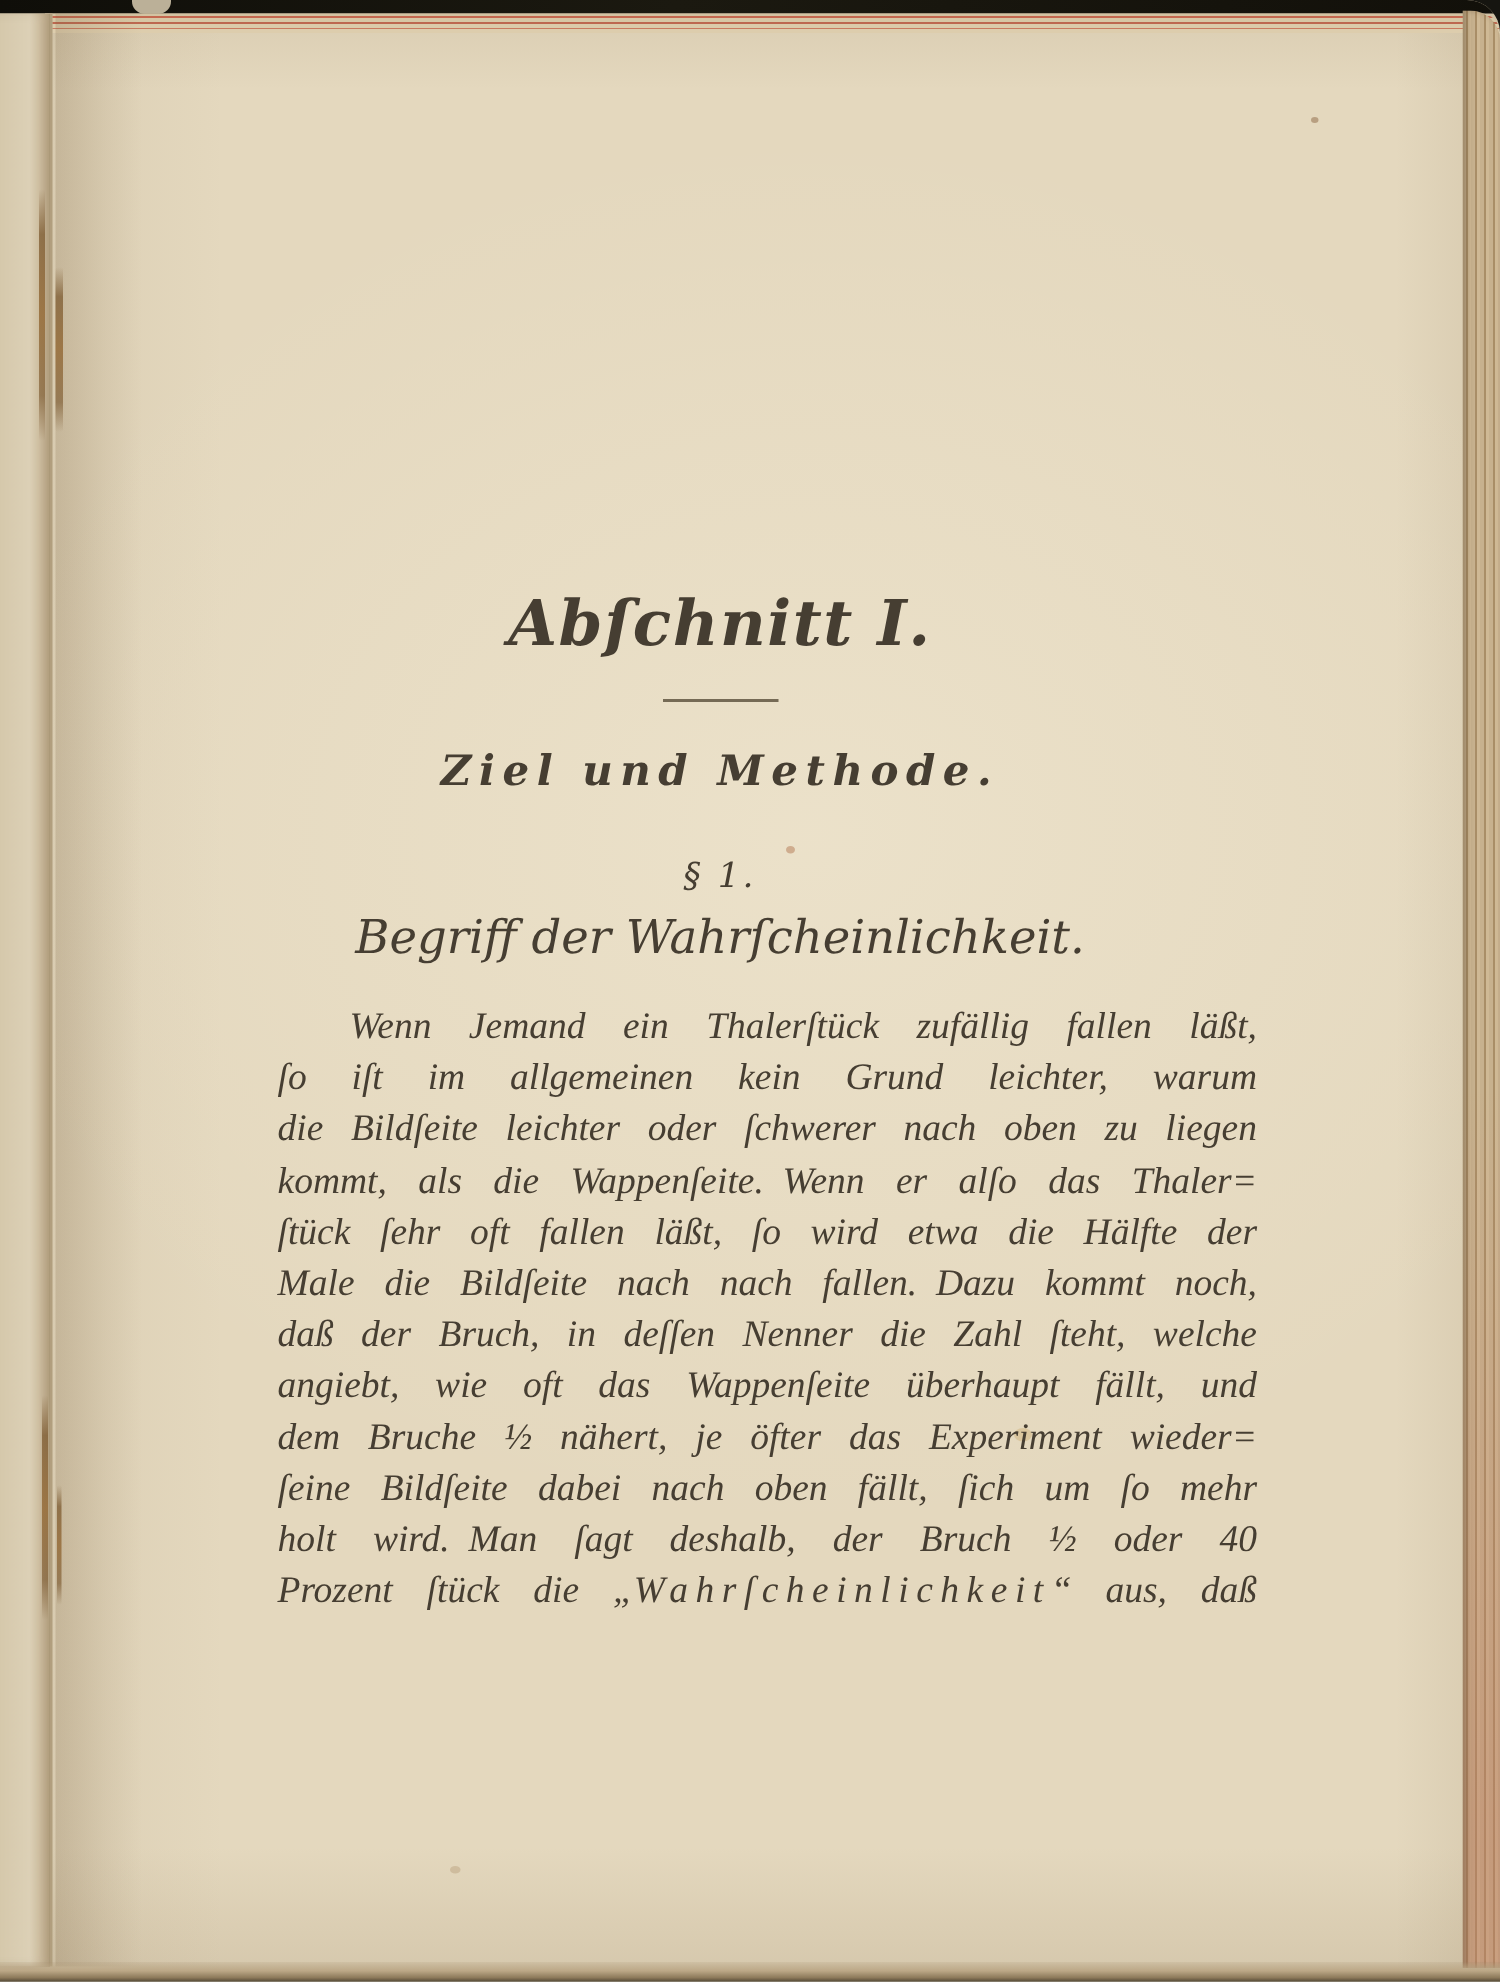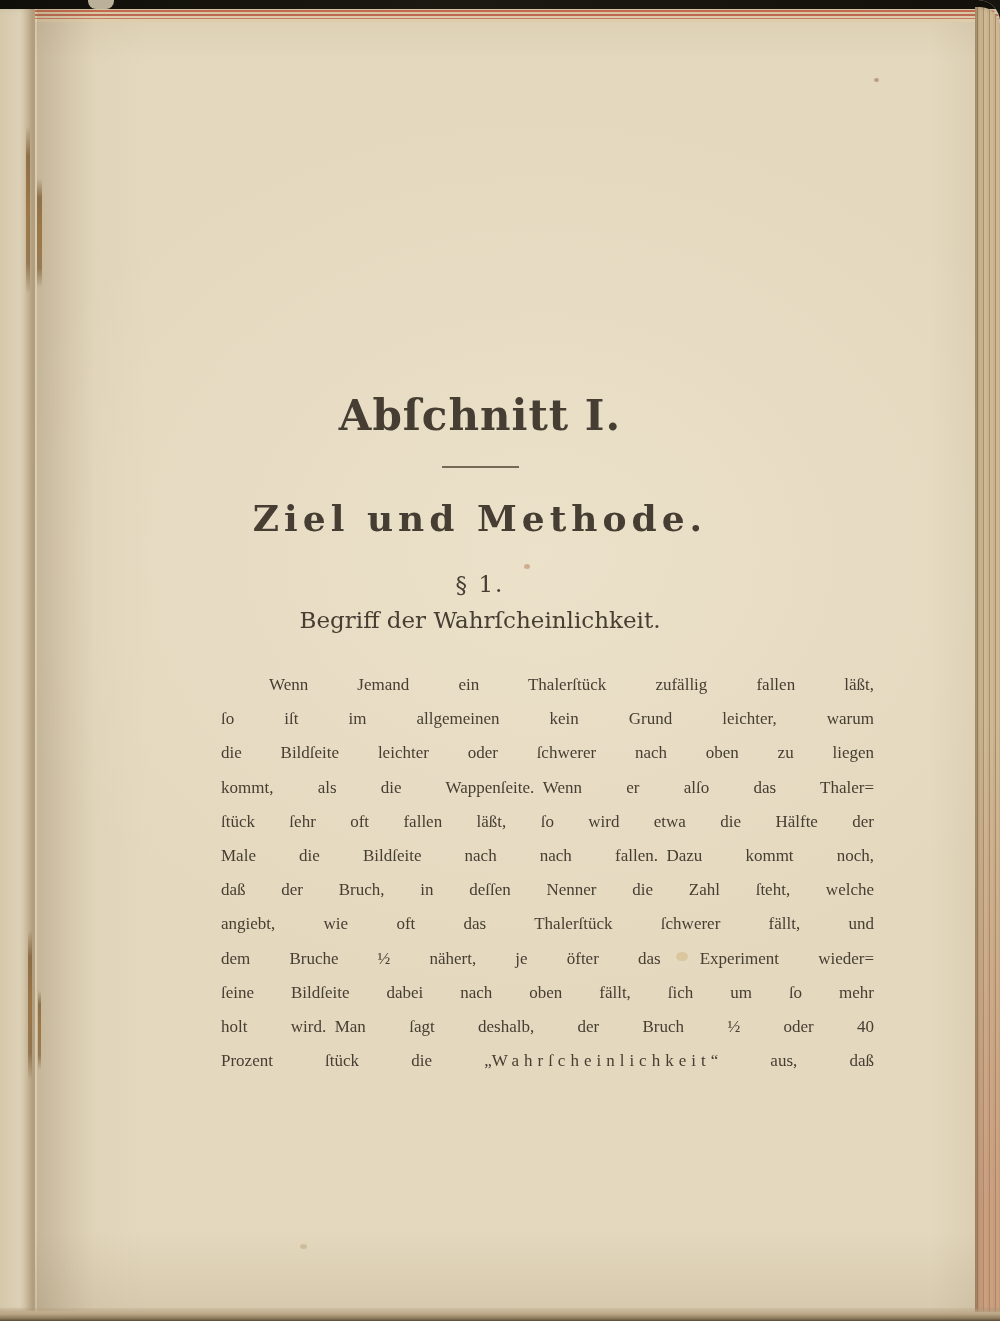"Abſchnitt I." * { font-style: none -> italic }
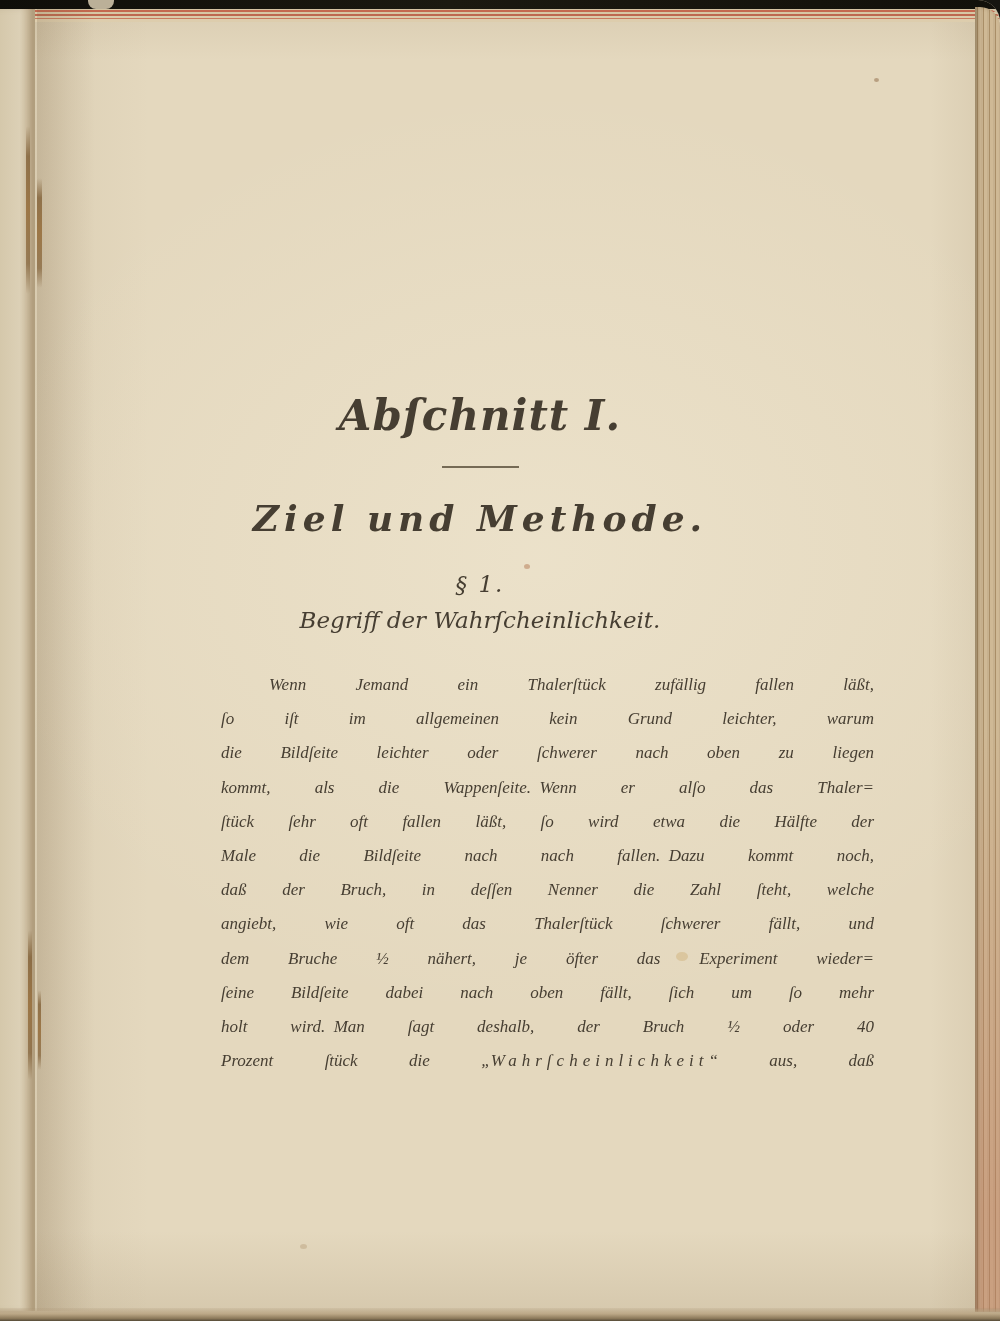"Ziel und Methode." .chapter-title { font-size: 36px -> 28px }
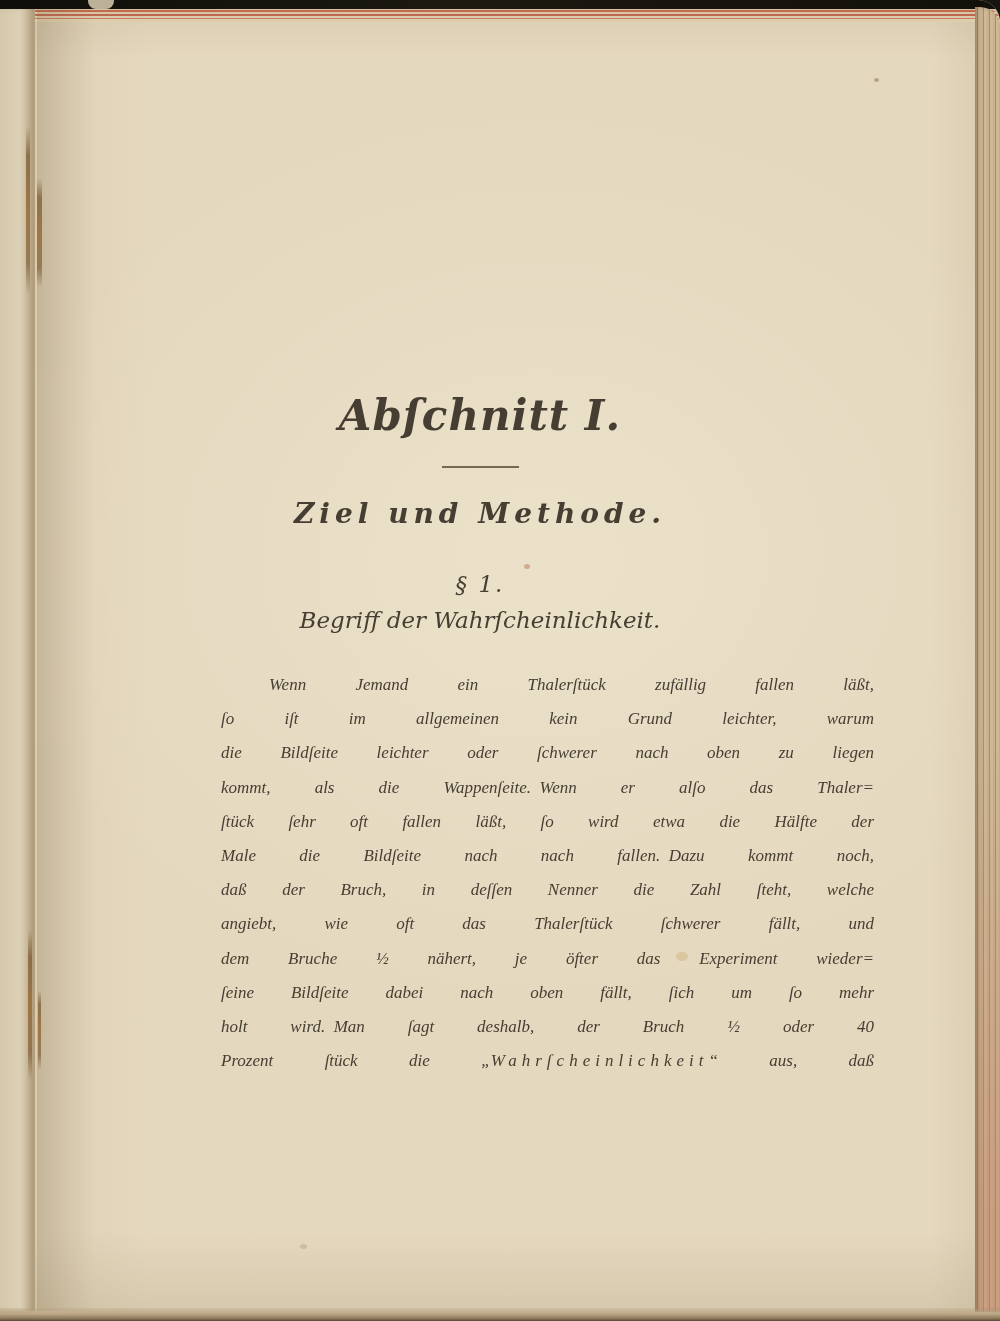"Begriff der Wahrſcheinlichkeit." .section-subtitle { font-size: 23px -> 31px }
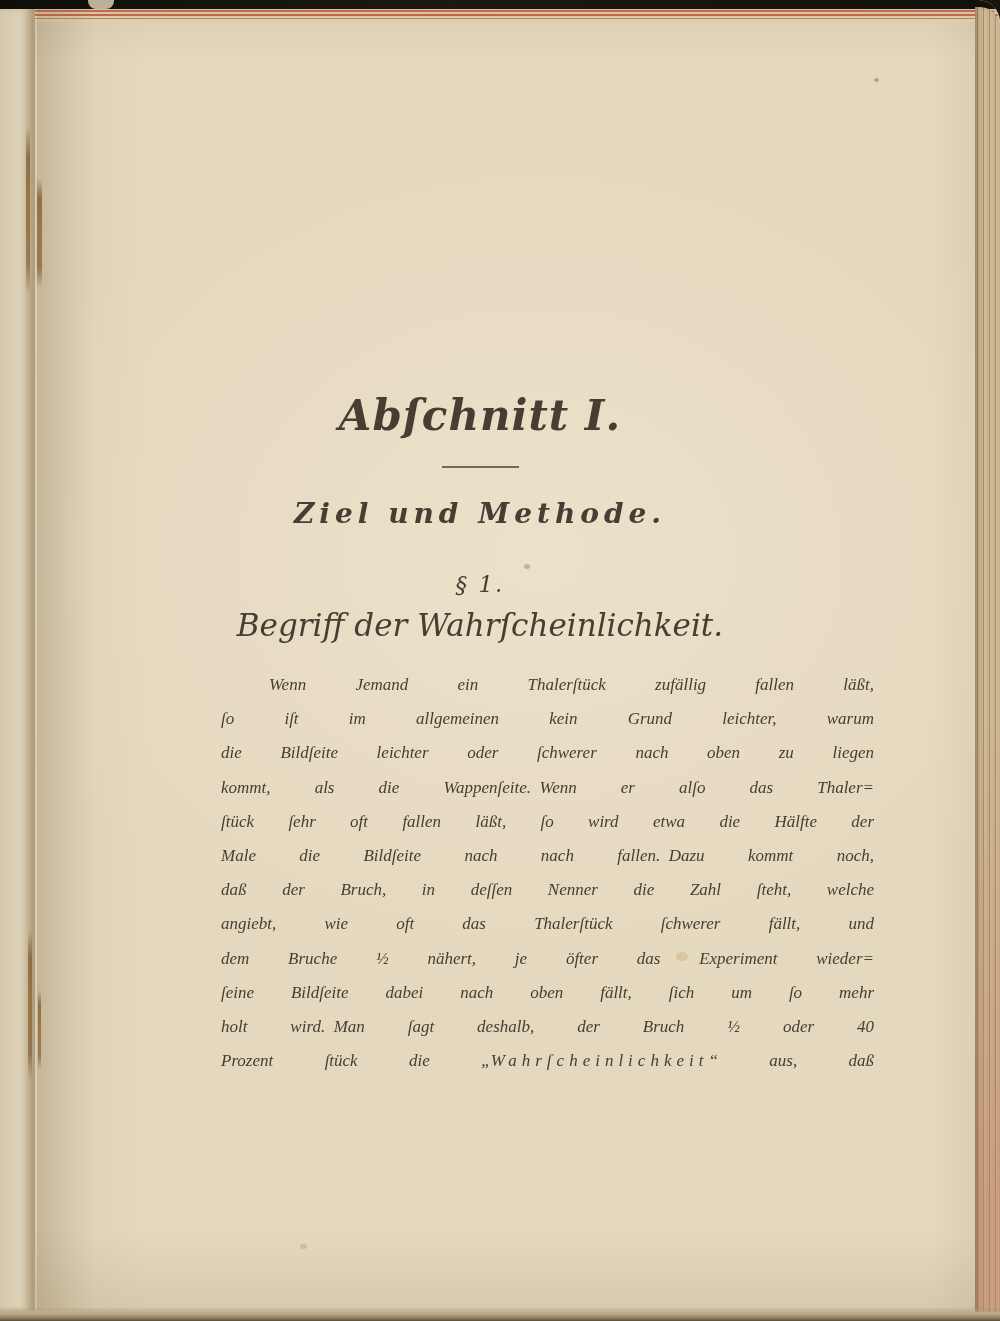"Wenn Jemand ein Thalerſtück zufällig" .body-paragraph { font-size: 17px -> 25px; margin-left: 36px -> none }
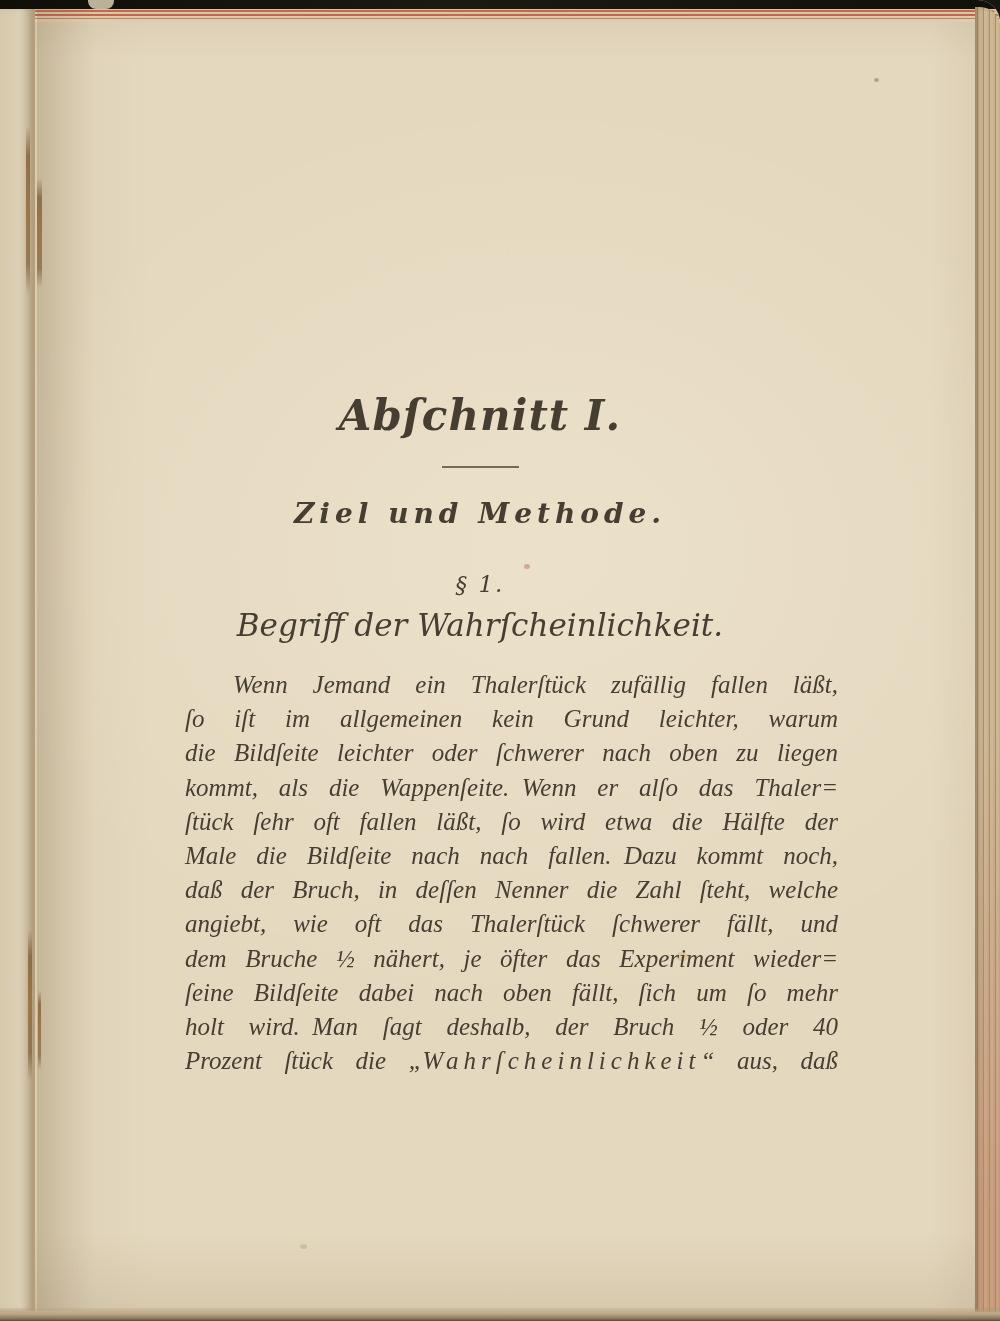"angiebt, wie oft das Thalerſtück" div.text-line { text: Thalerſtück ſchwerer -> Wappenſeite überhaupt }
